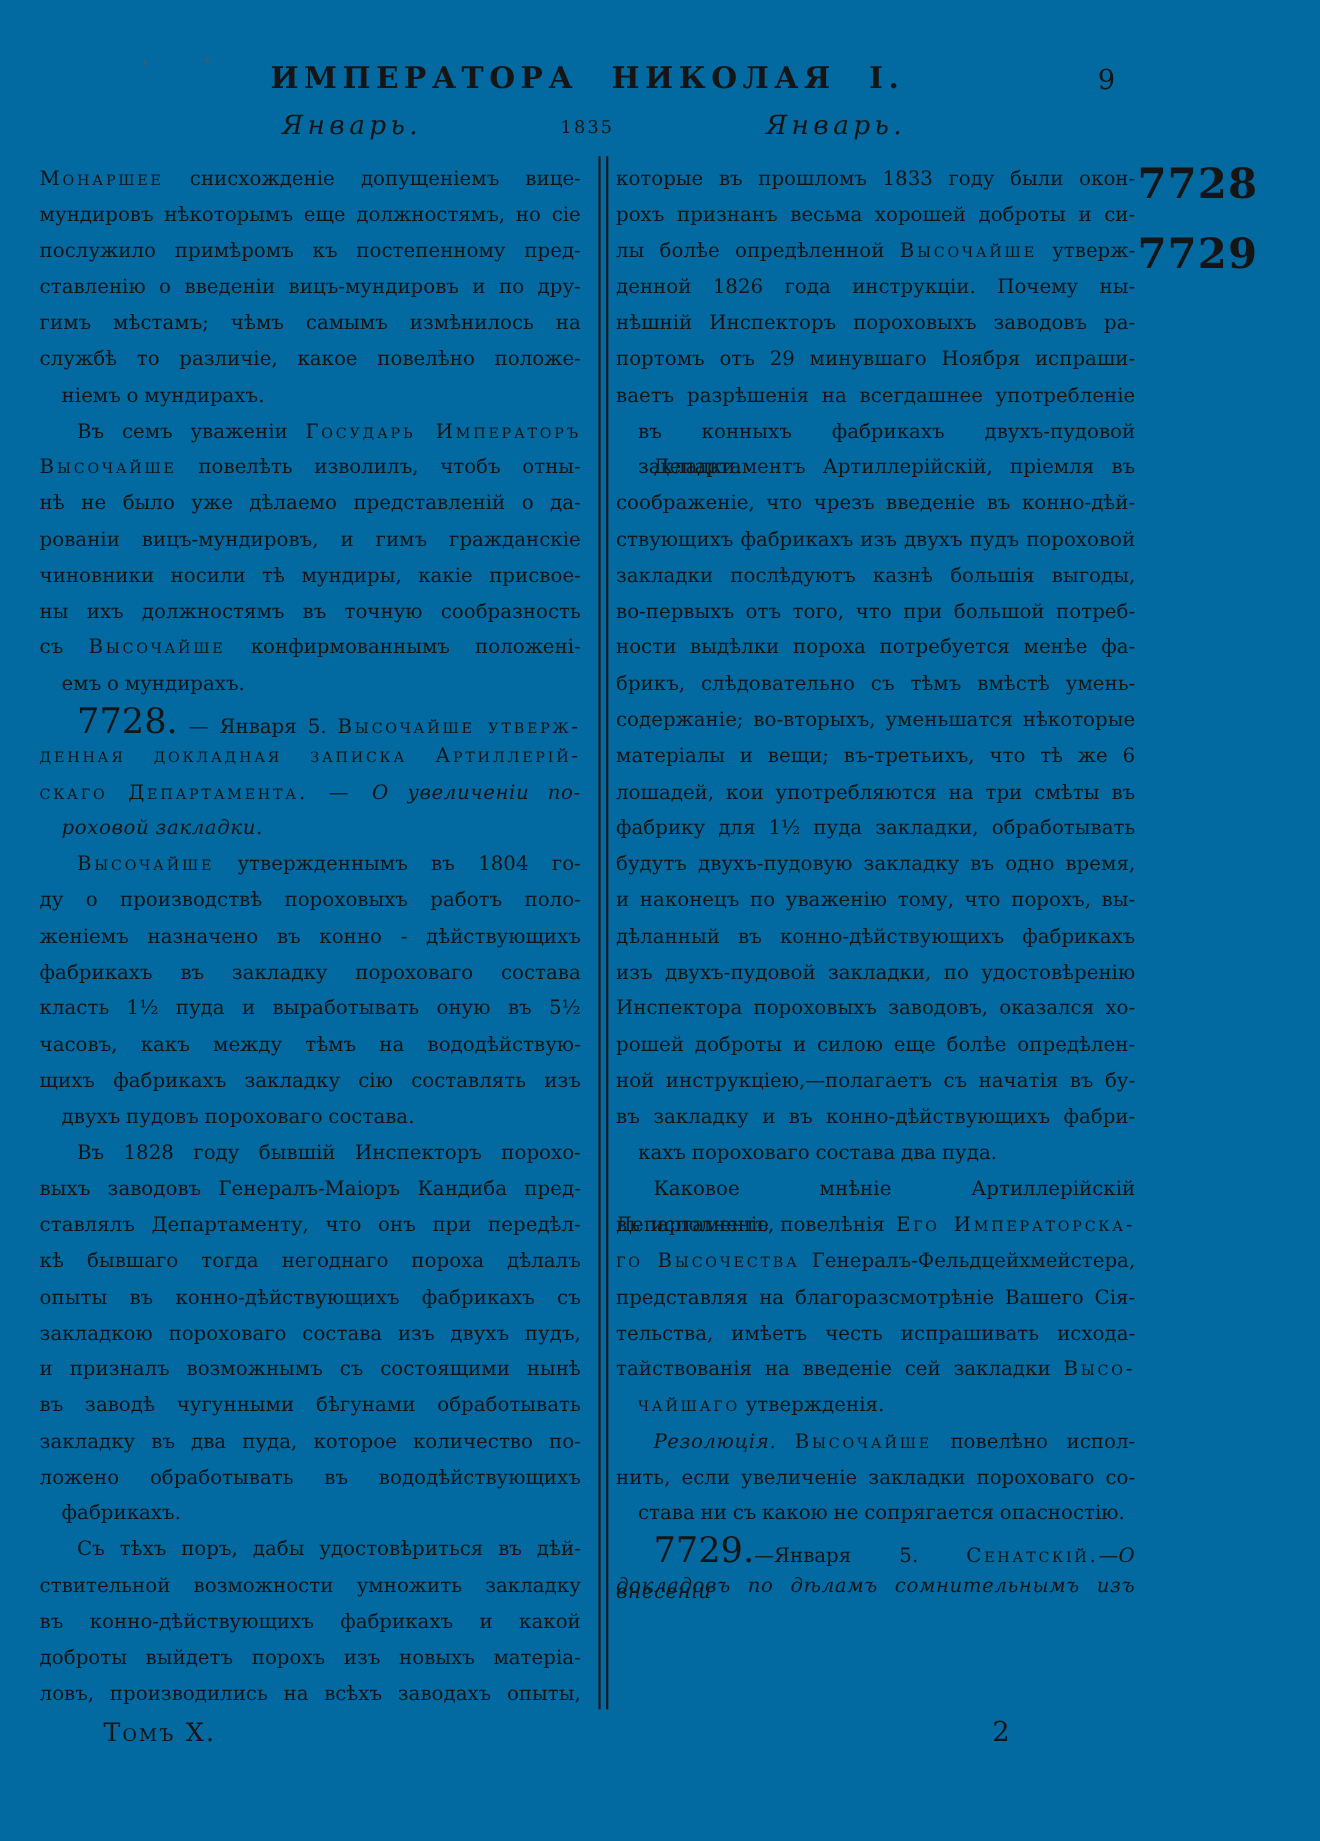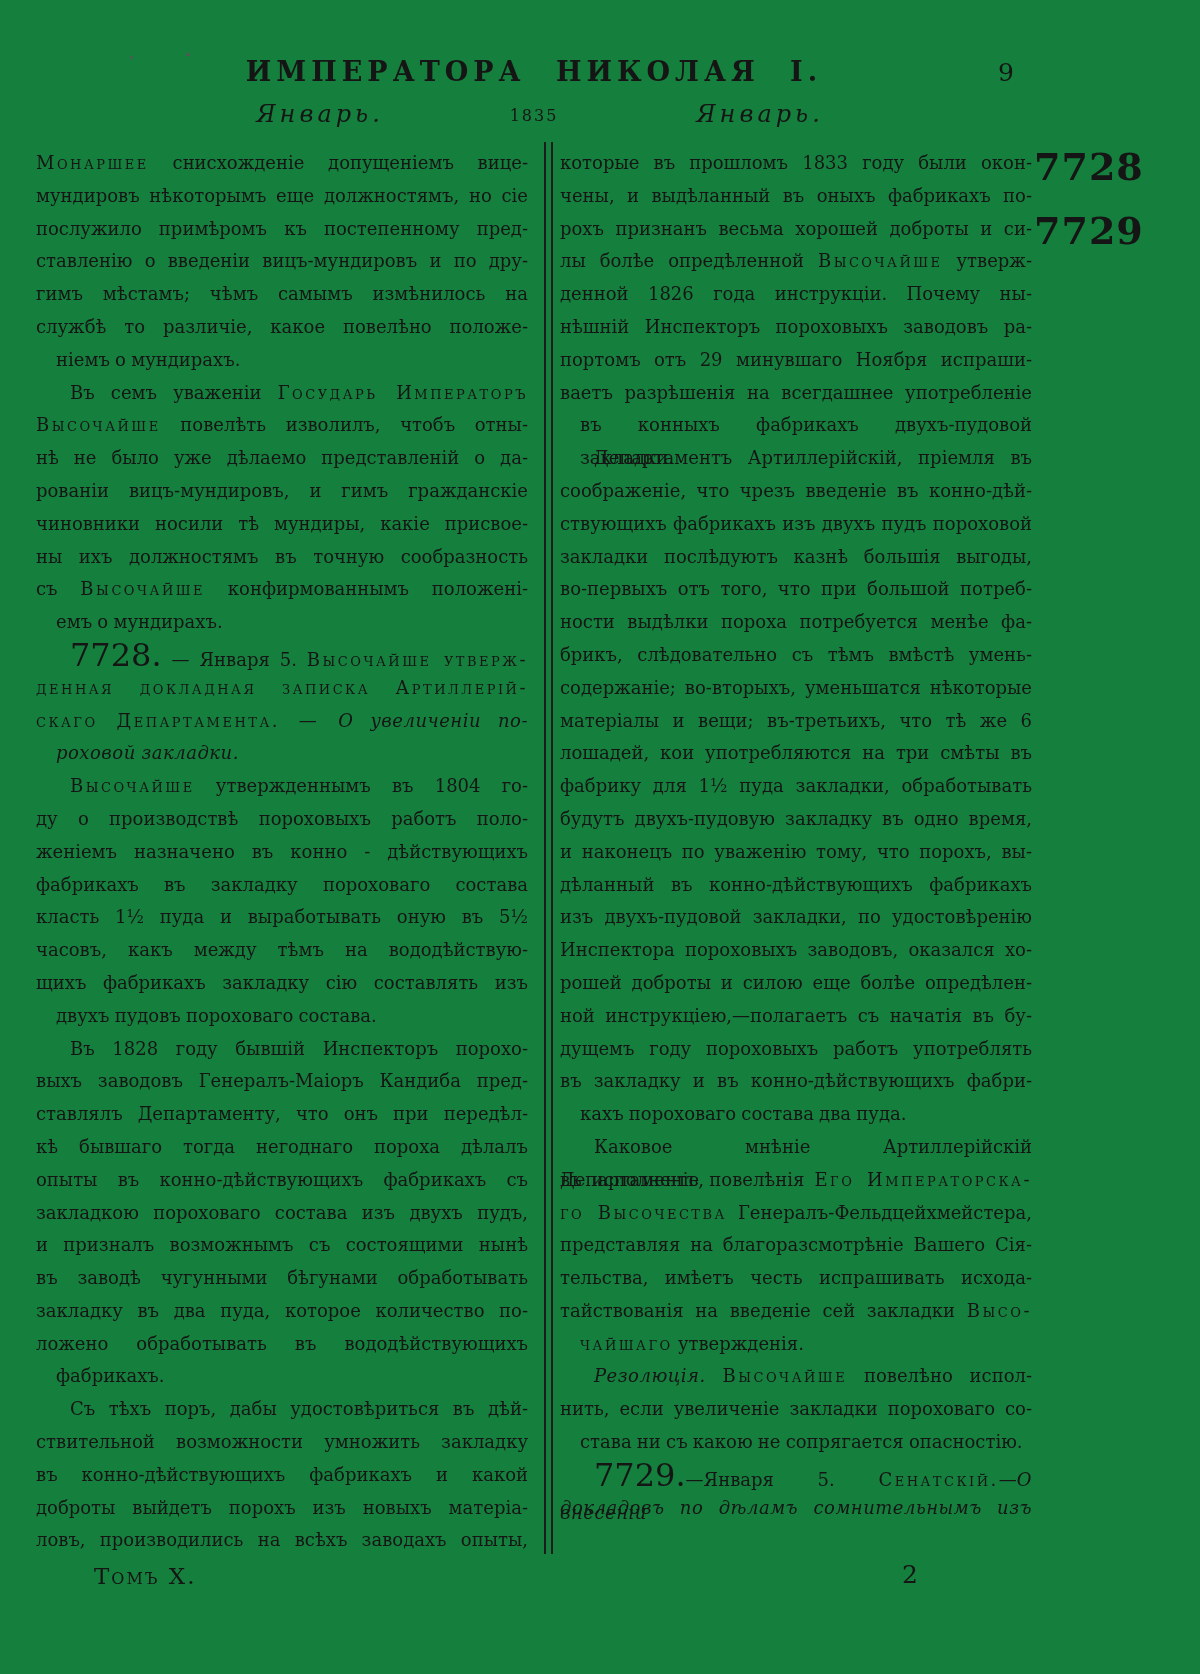"ИМПЕРАТОРА НИКОЛАЯ I." .page { background: #15803d -> #0369a1 }
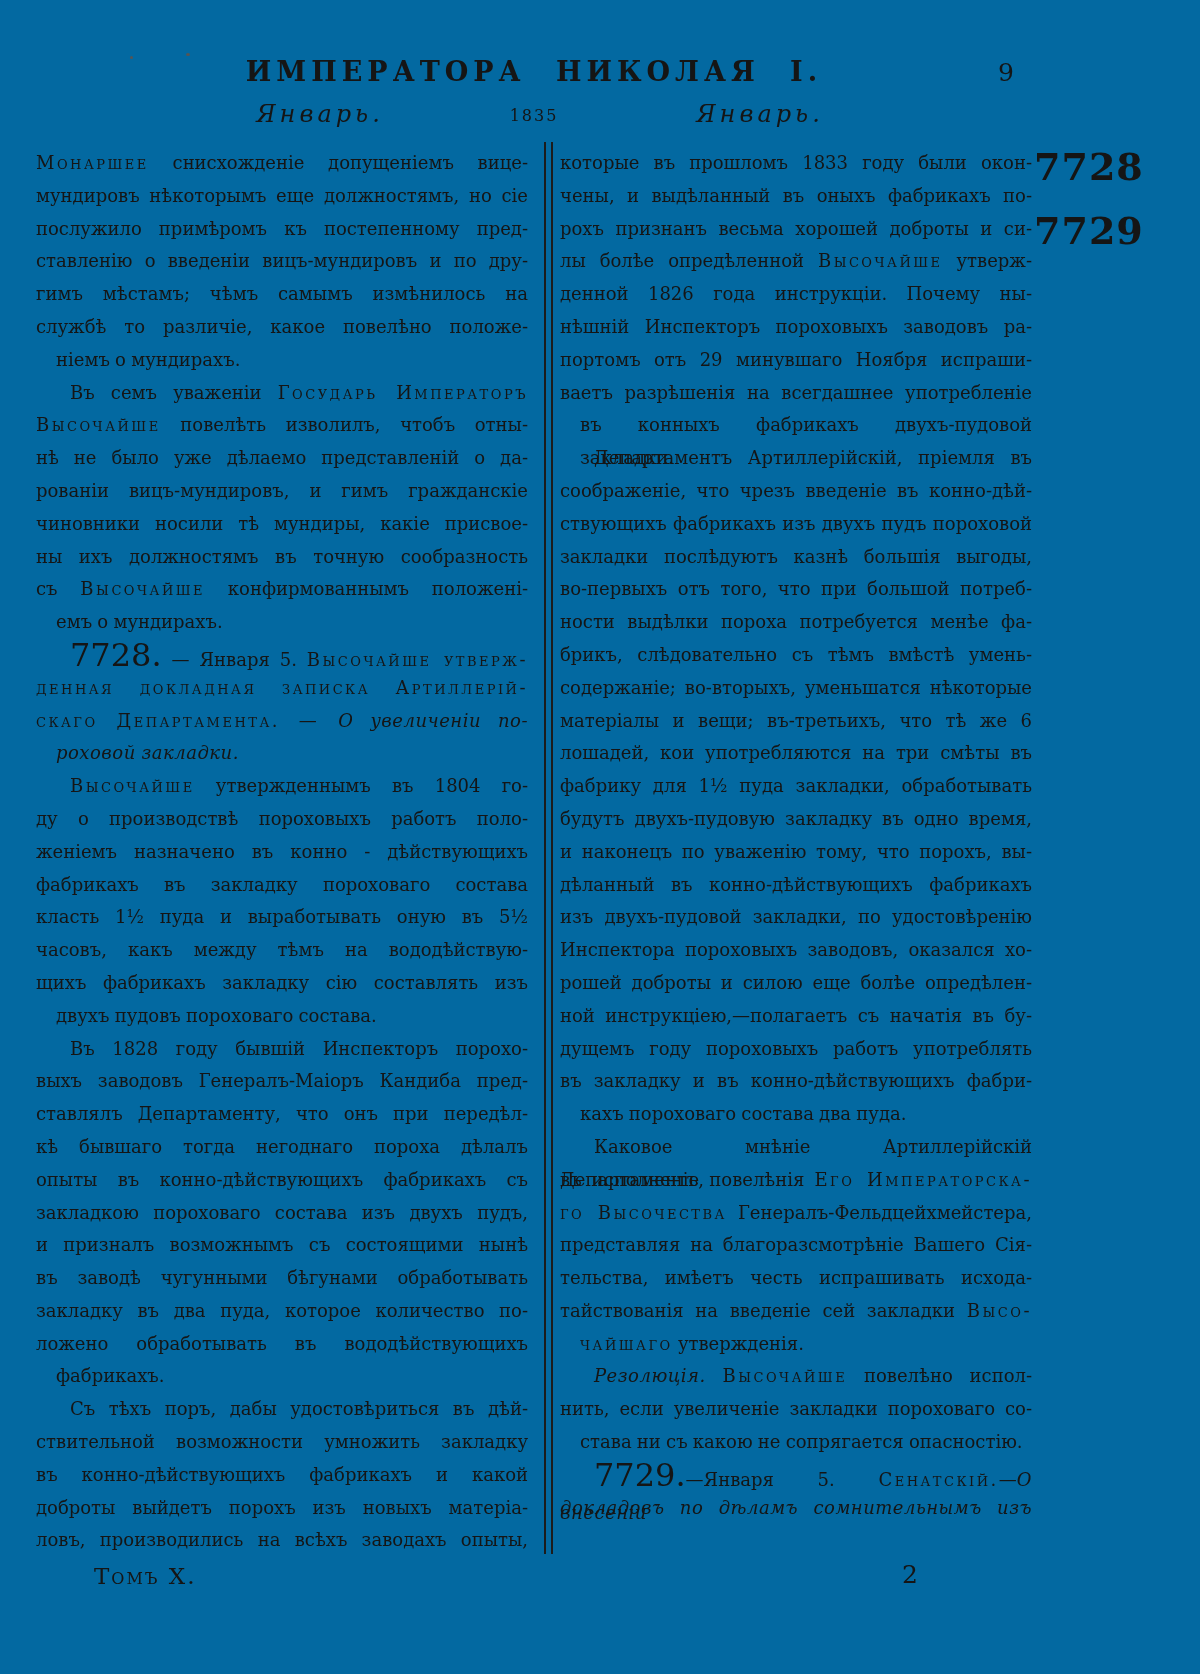"чены, и выдѣланный въ оныхъ" div.ln { html: <div><span>чены, и выдѣланный въ оныхъ фабрикахъ по-</span></div> -> none }
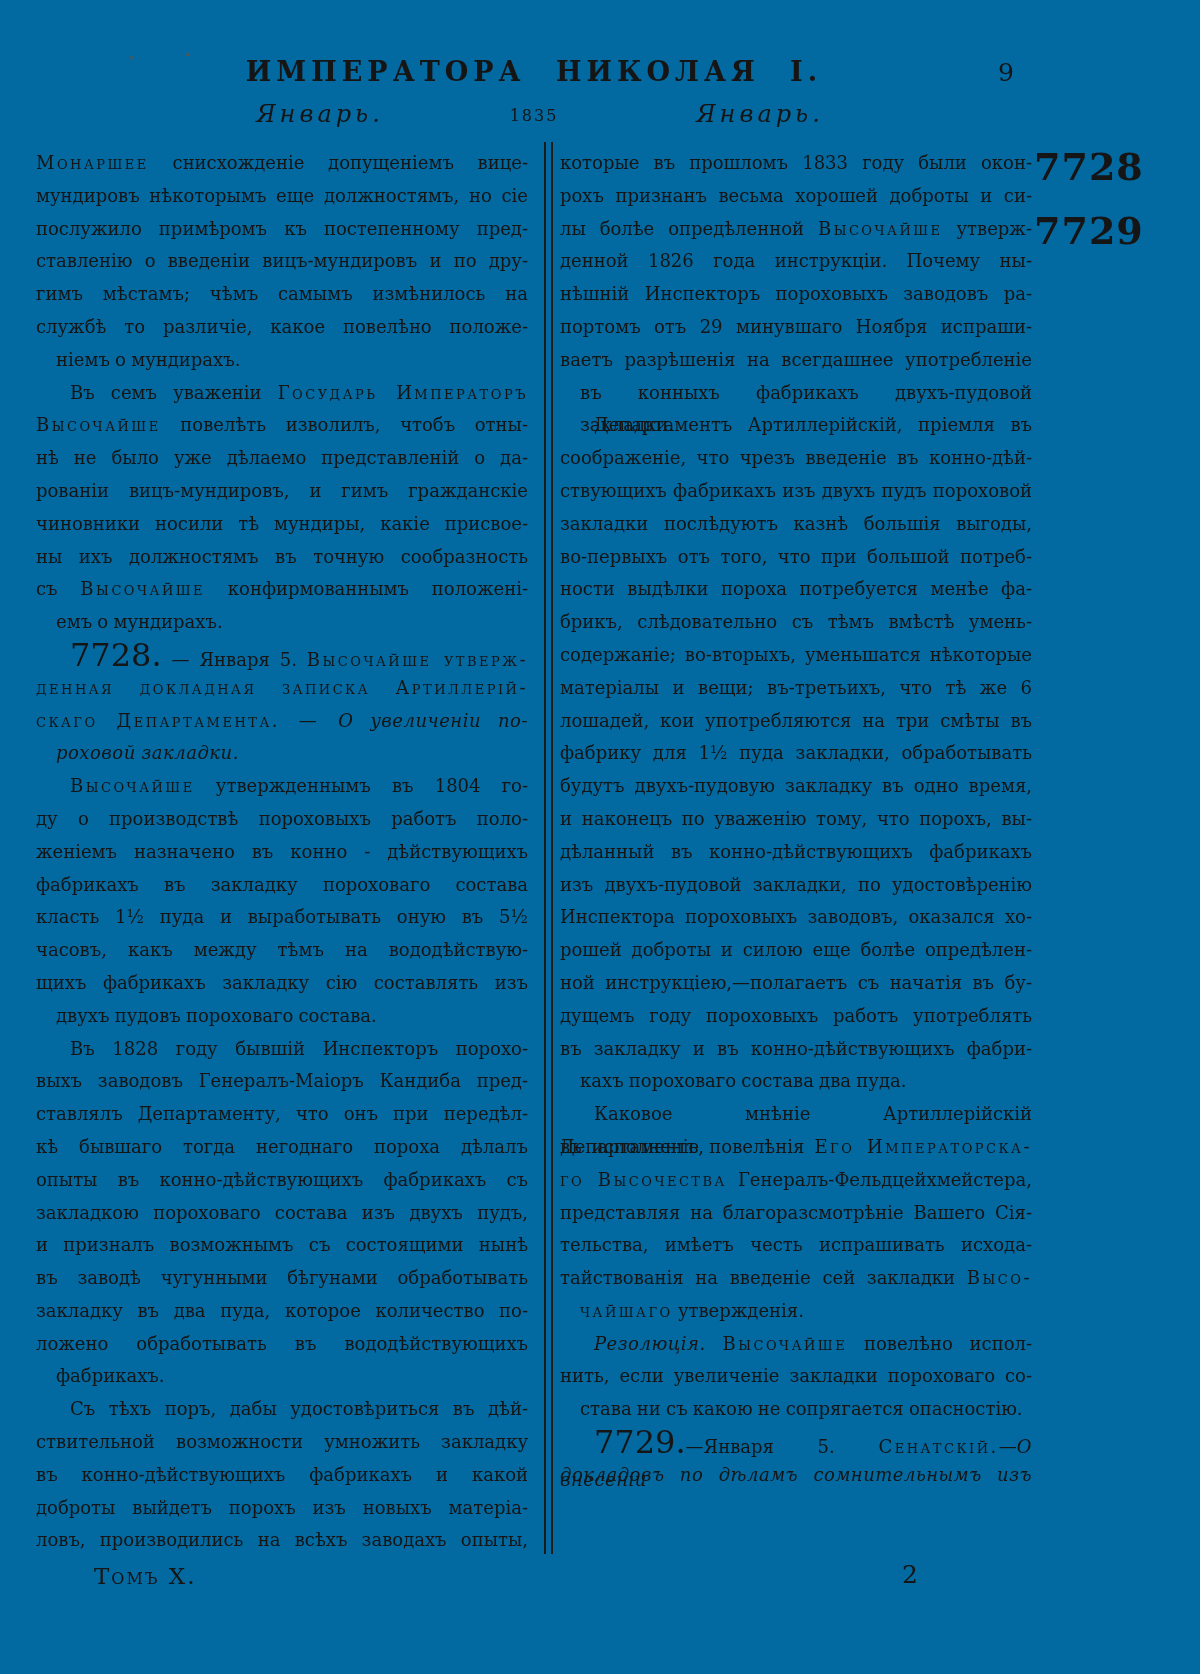"дущемъ году пороховыхъ работъ" div.ln { html: <div><span>дущемъ году пороховыхъ работъ употреблять</span></div> -> none }
